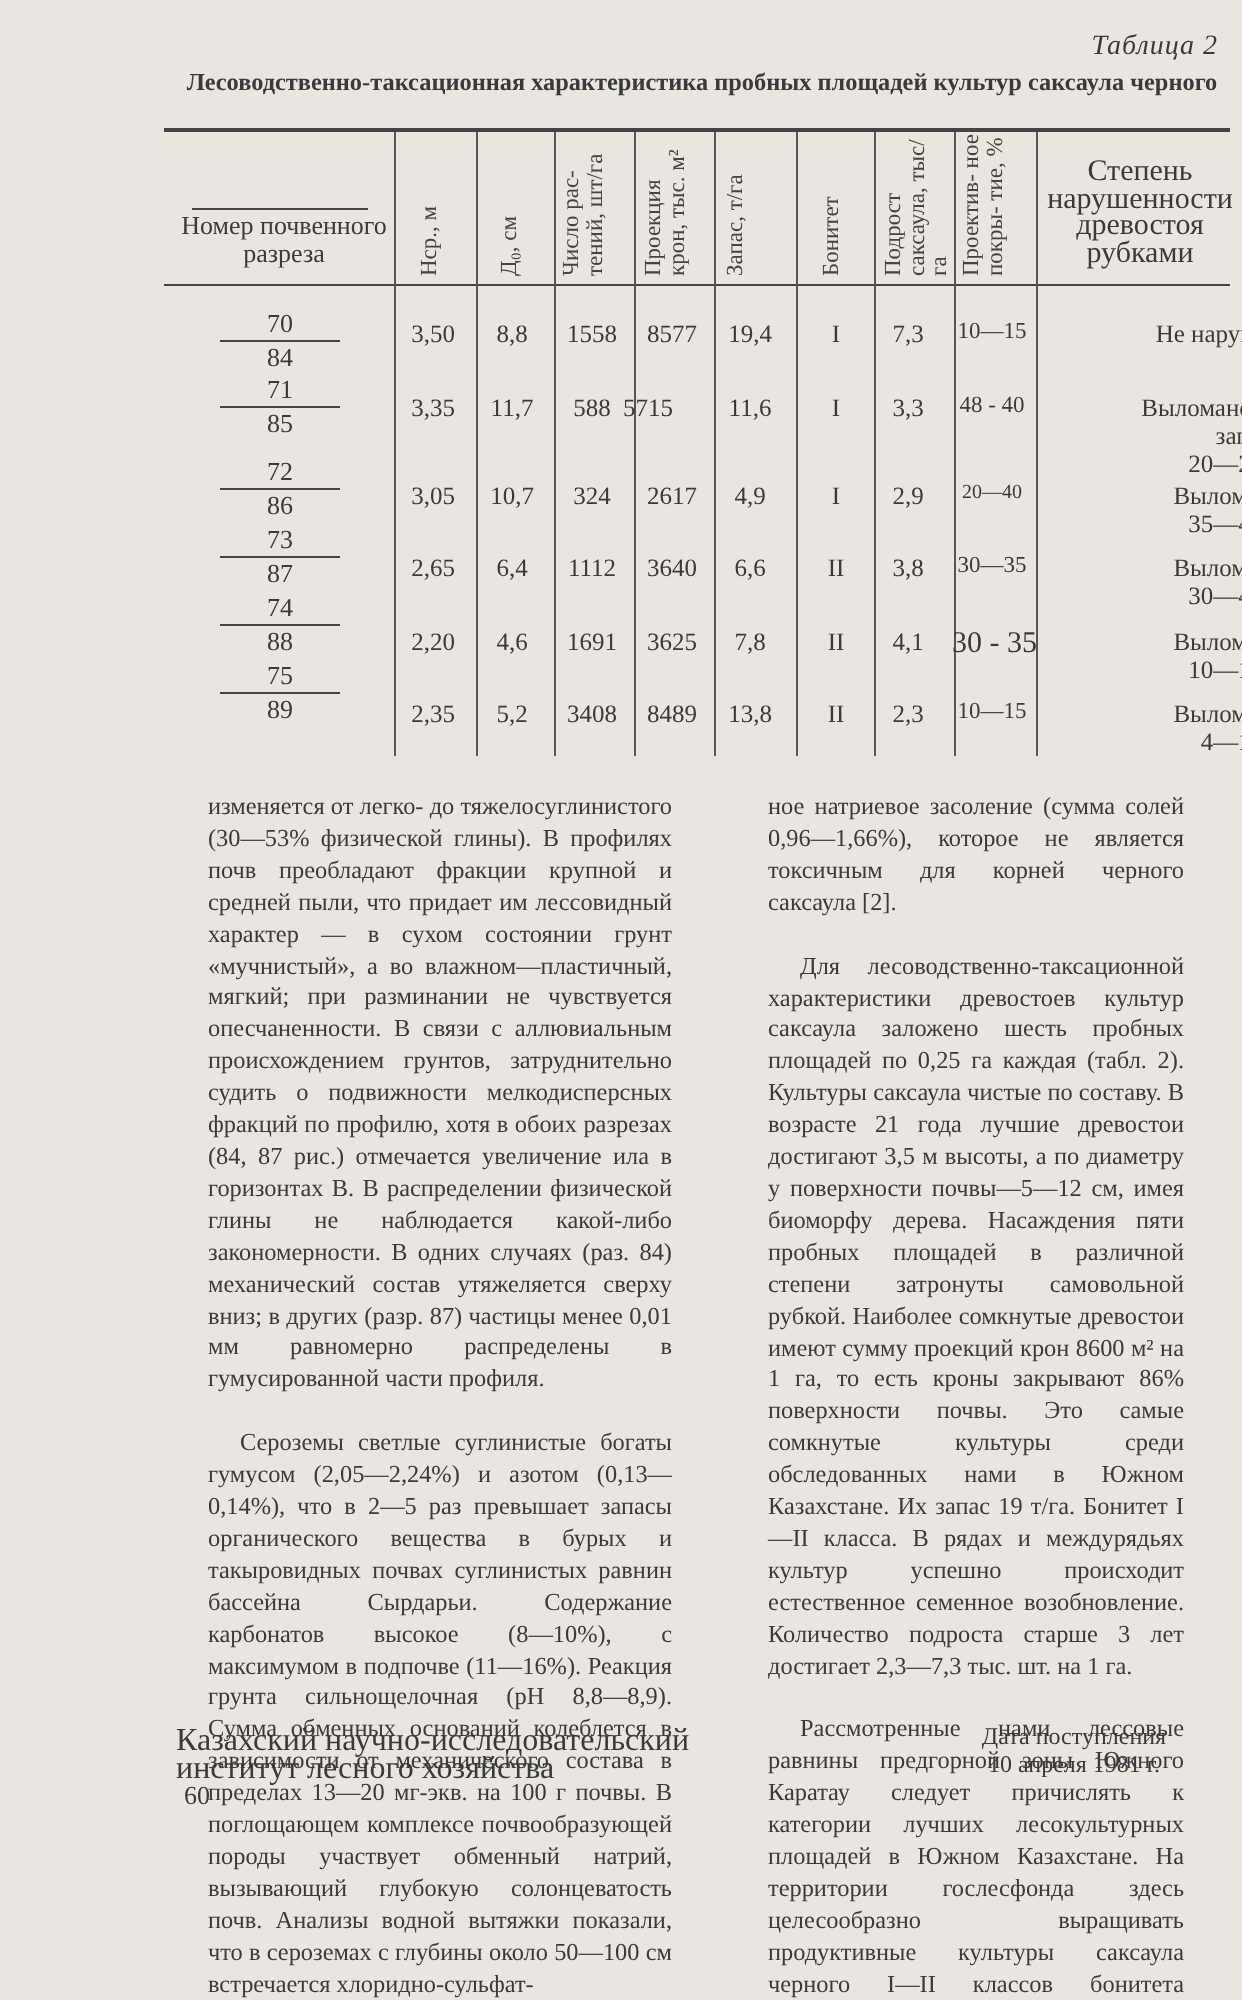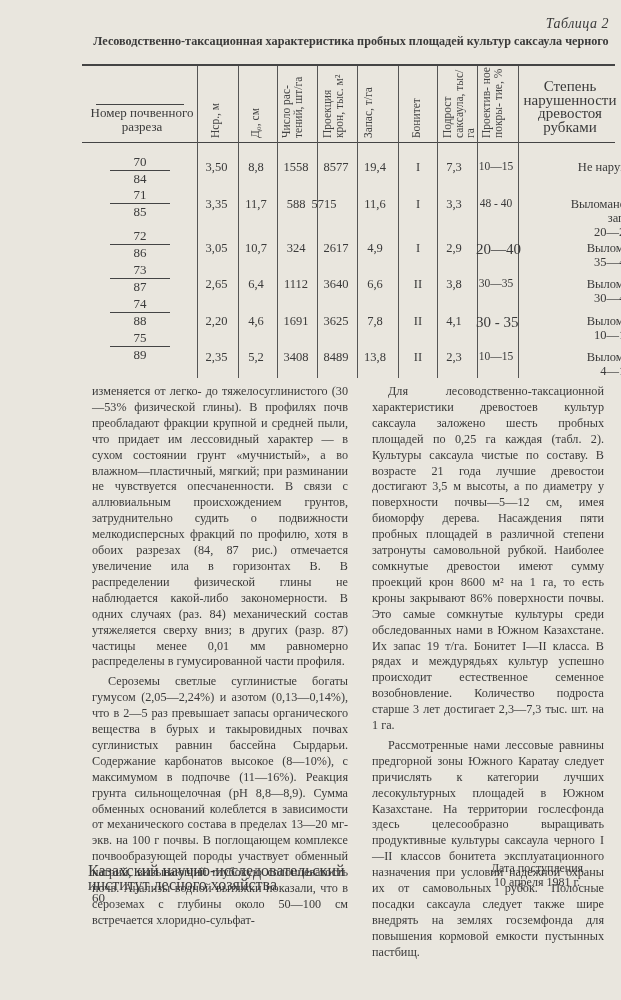"20—40" div.cell { font-size: 15px -> 10px }
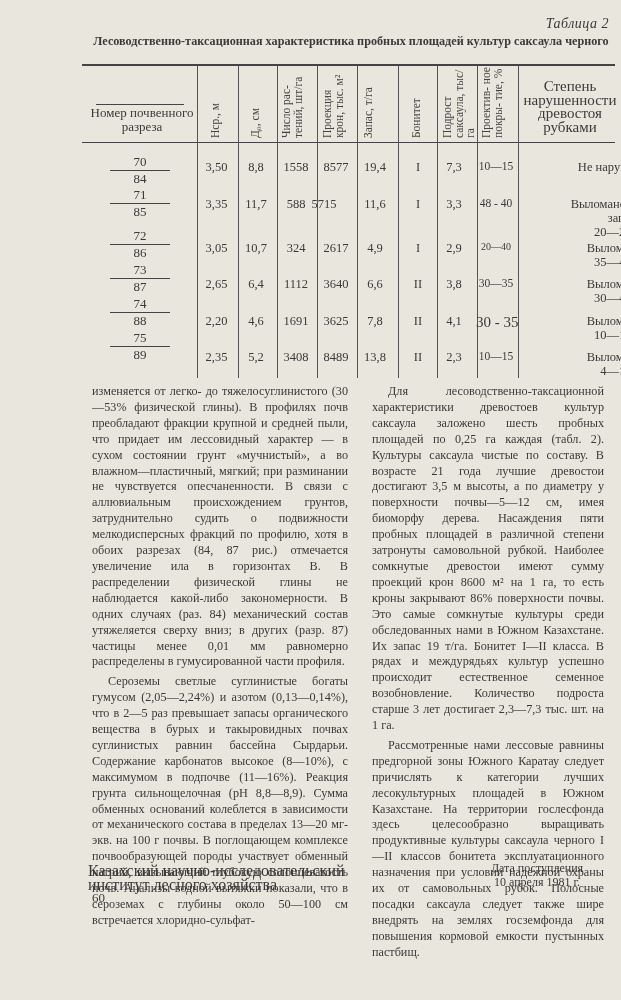"изменяется от легко- до" .col p { margin: 4px -> 16px }
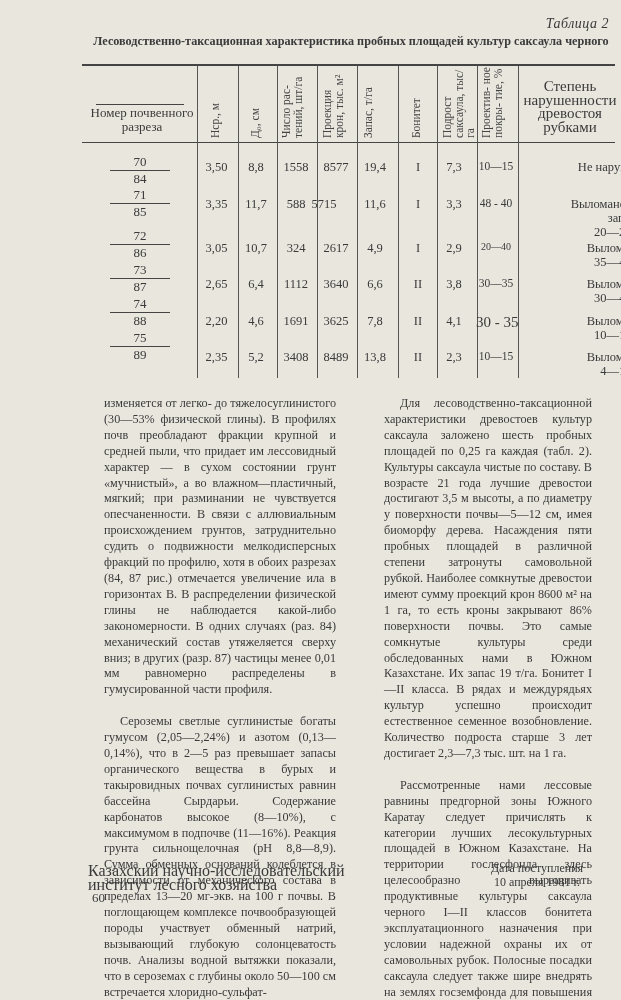"ное натриевое засоление (сумма солей" p { html: none -> <p>ное натриевое засоление (сумма солей 0,96—1,66%), которое не является токсичным для корней черного саксаула [2].</p> }
